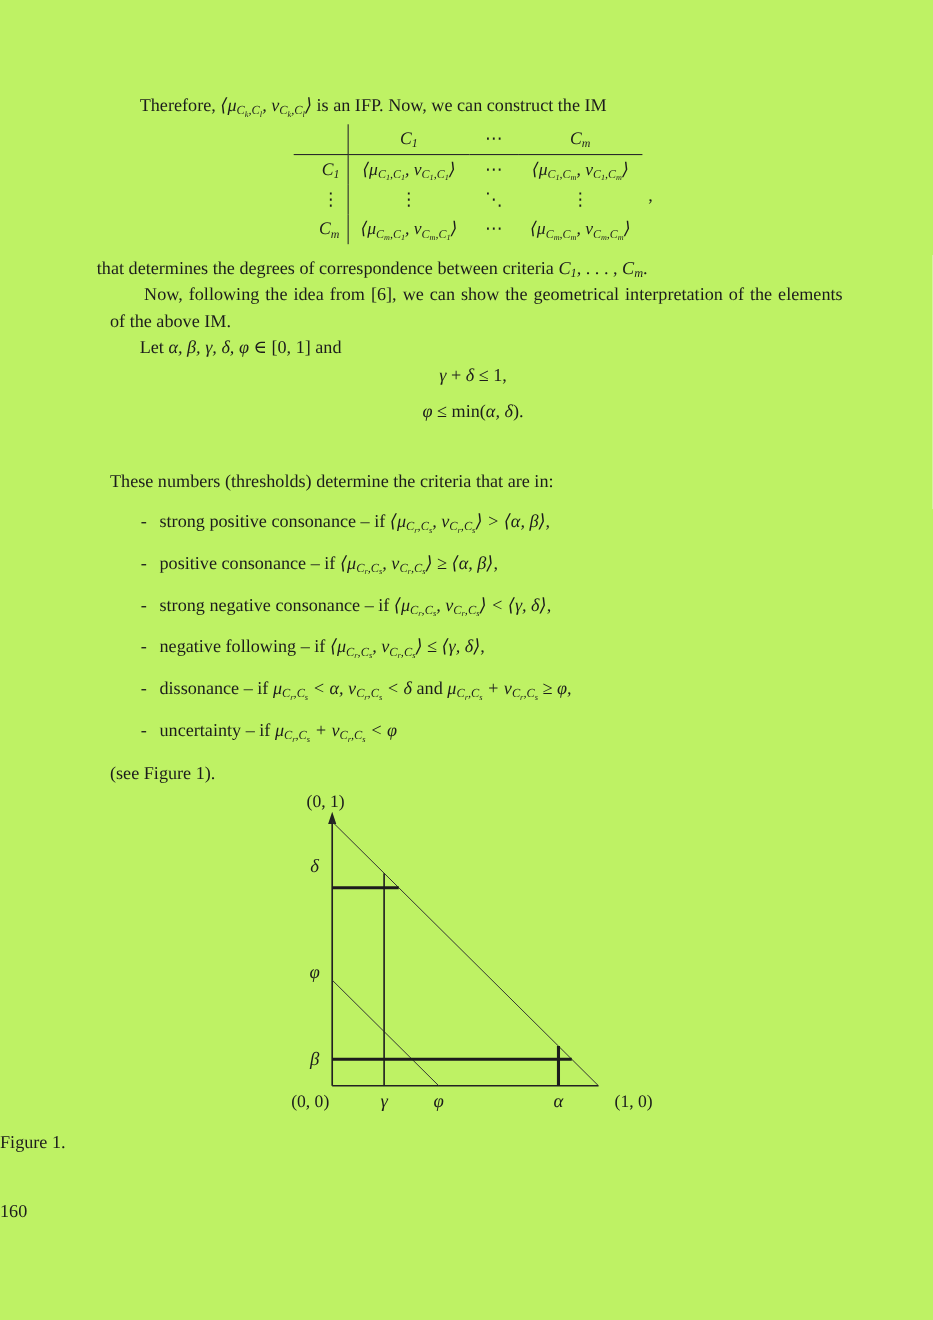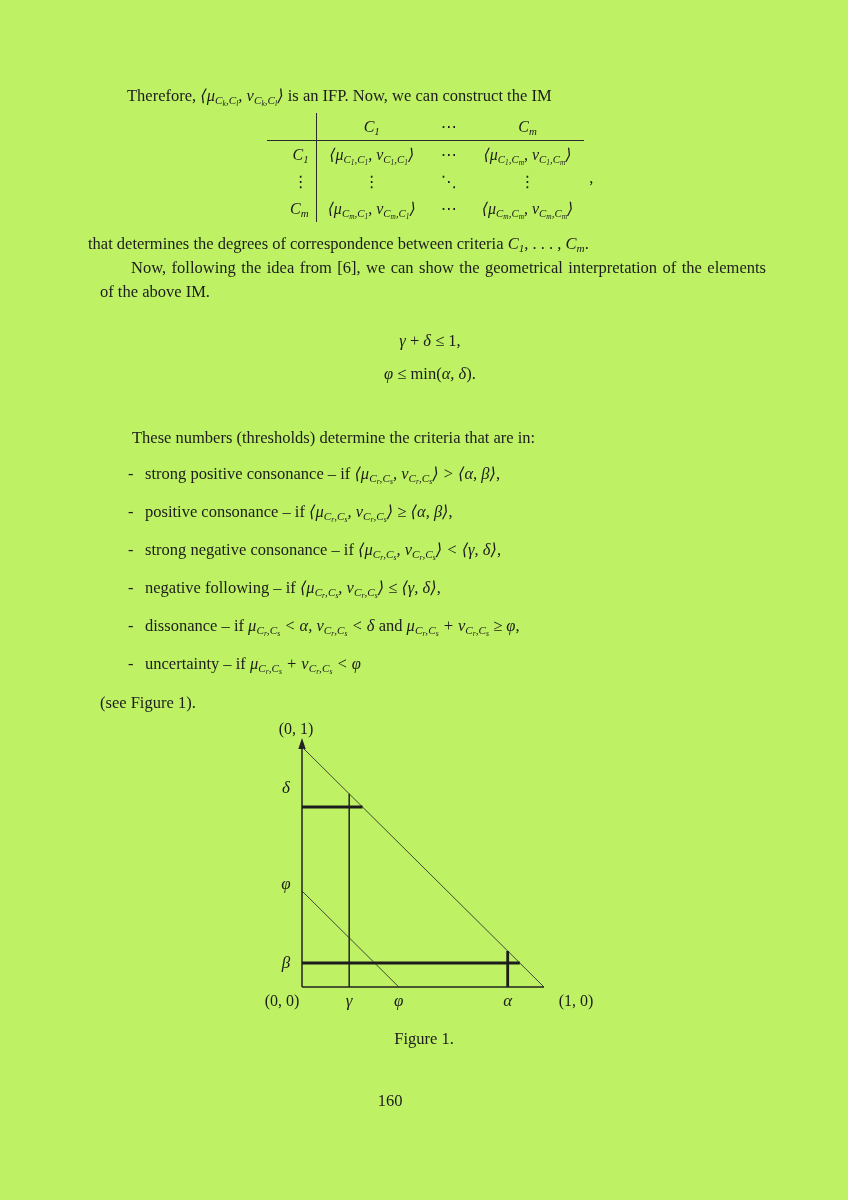"Let α, β, γ, δ," div.abs { html: none -> <div><span>Let </span><span>α, β, γ, δ, φ</span><span> ∈ [0, 1] and</span></div> }
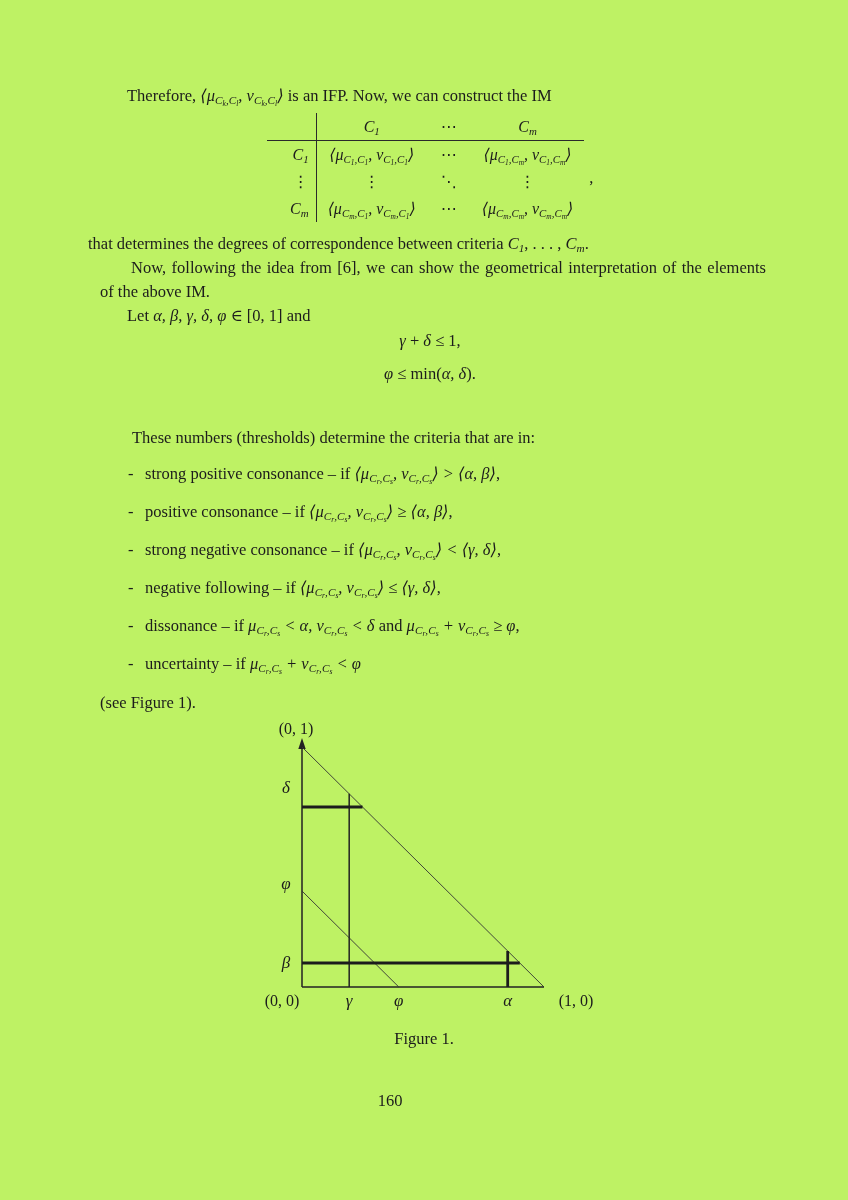"These numbers (thresholds) determine the" div.abs { margin-left: 32px -> none }
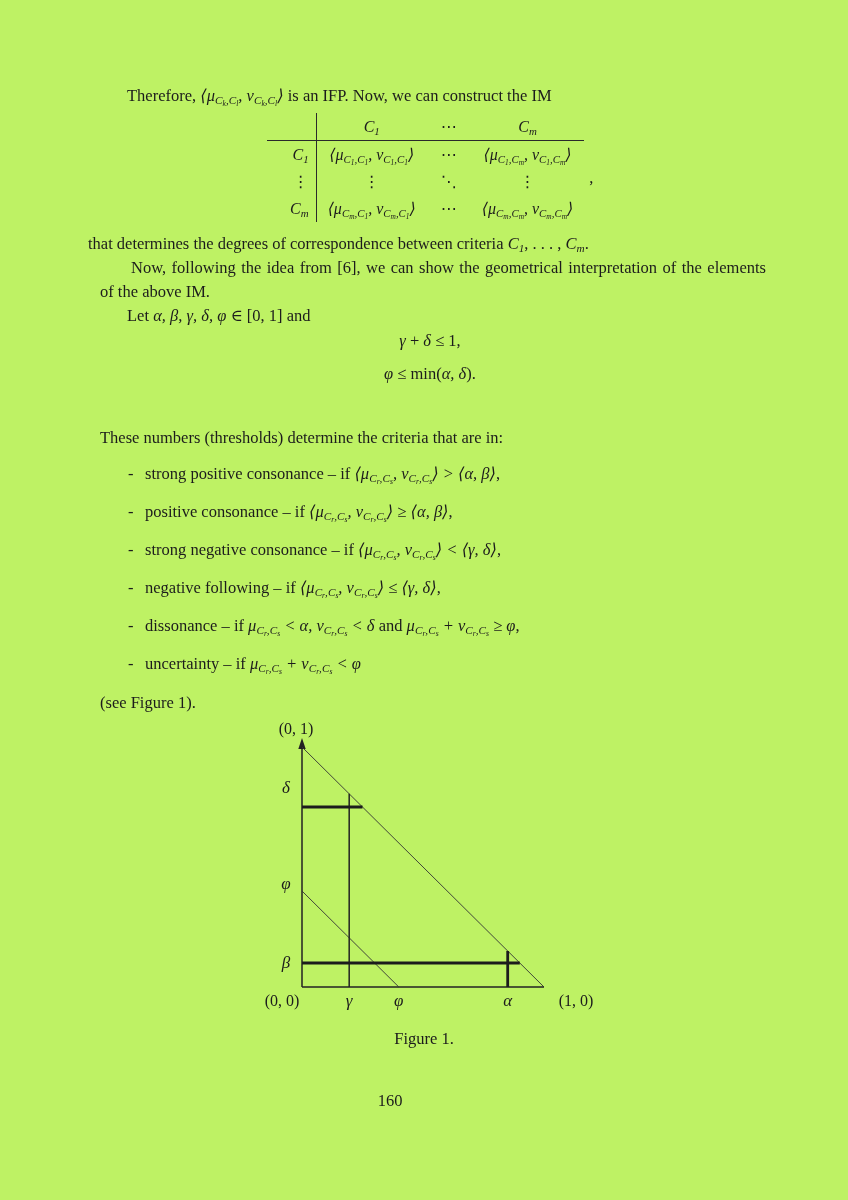"Figure 1." .center { text-align: center -> left }
